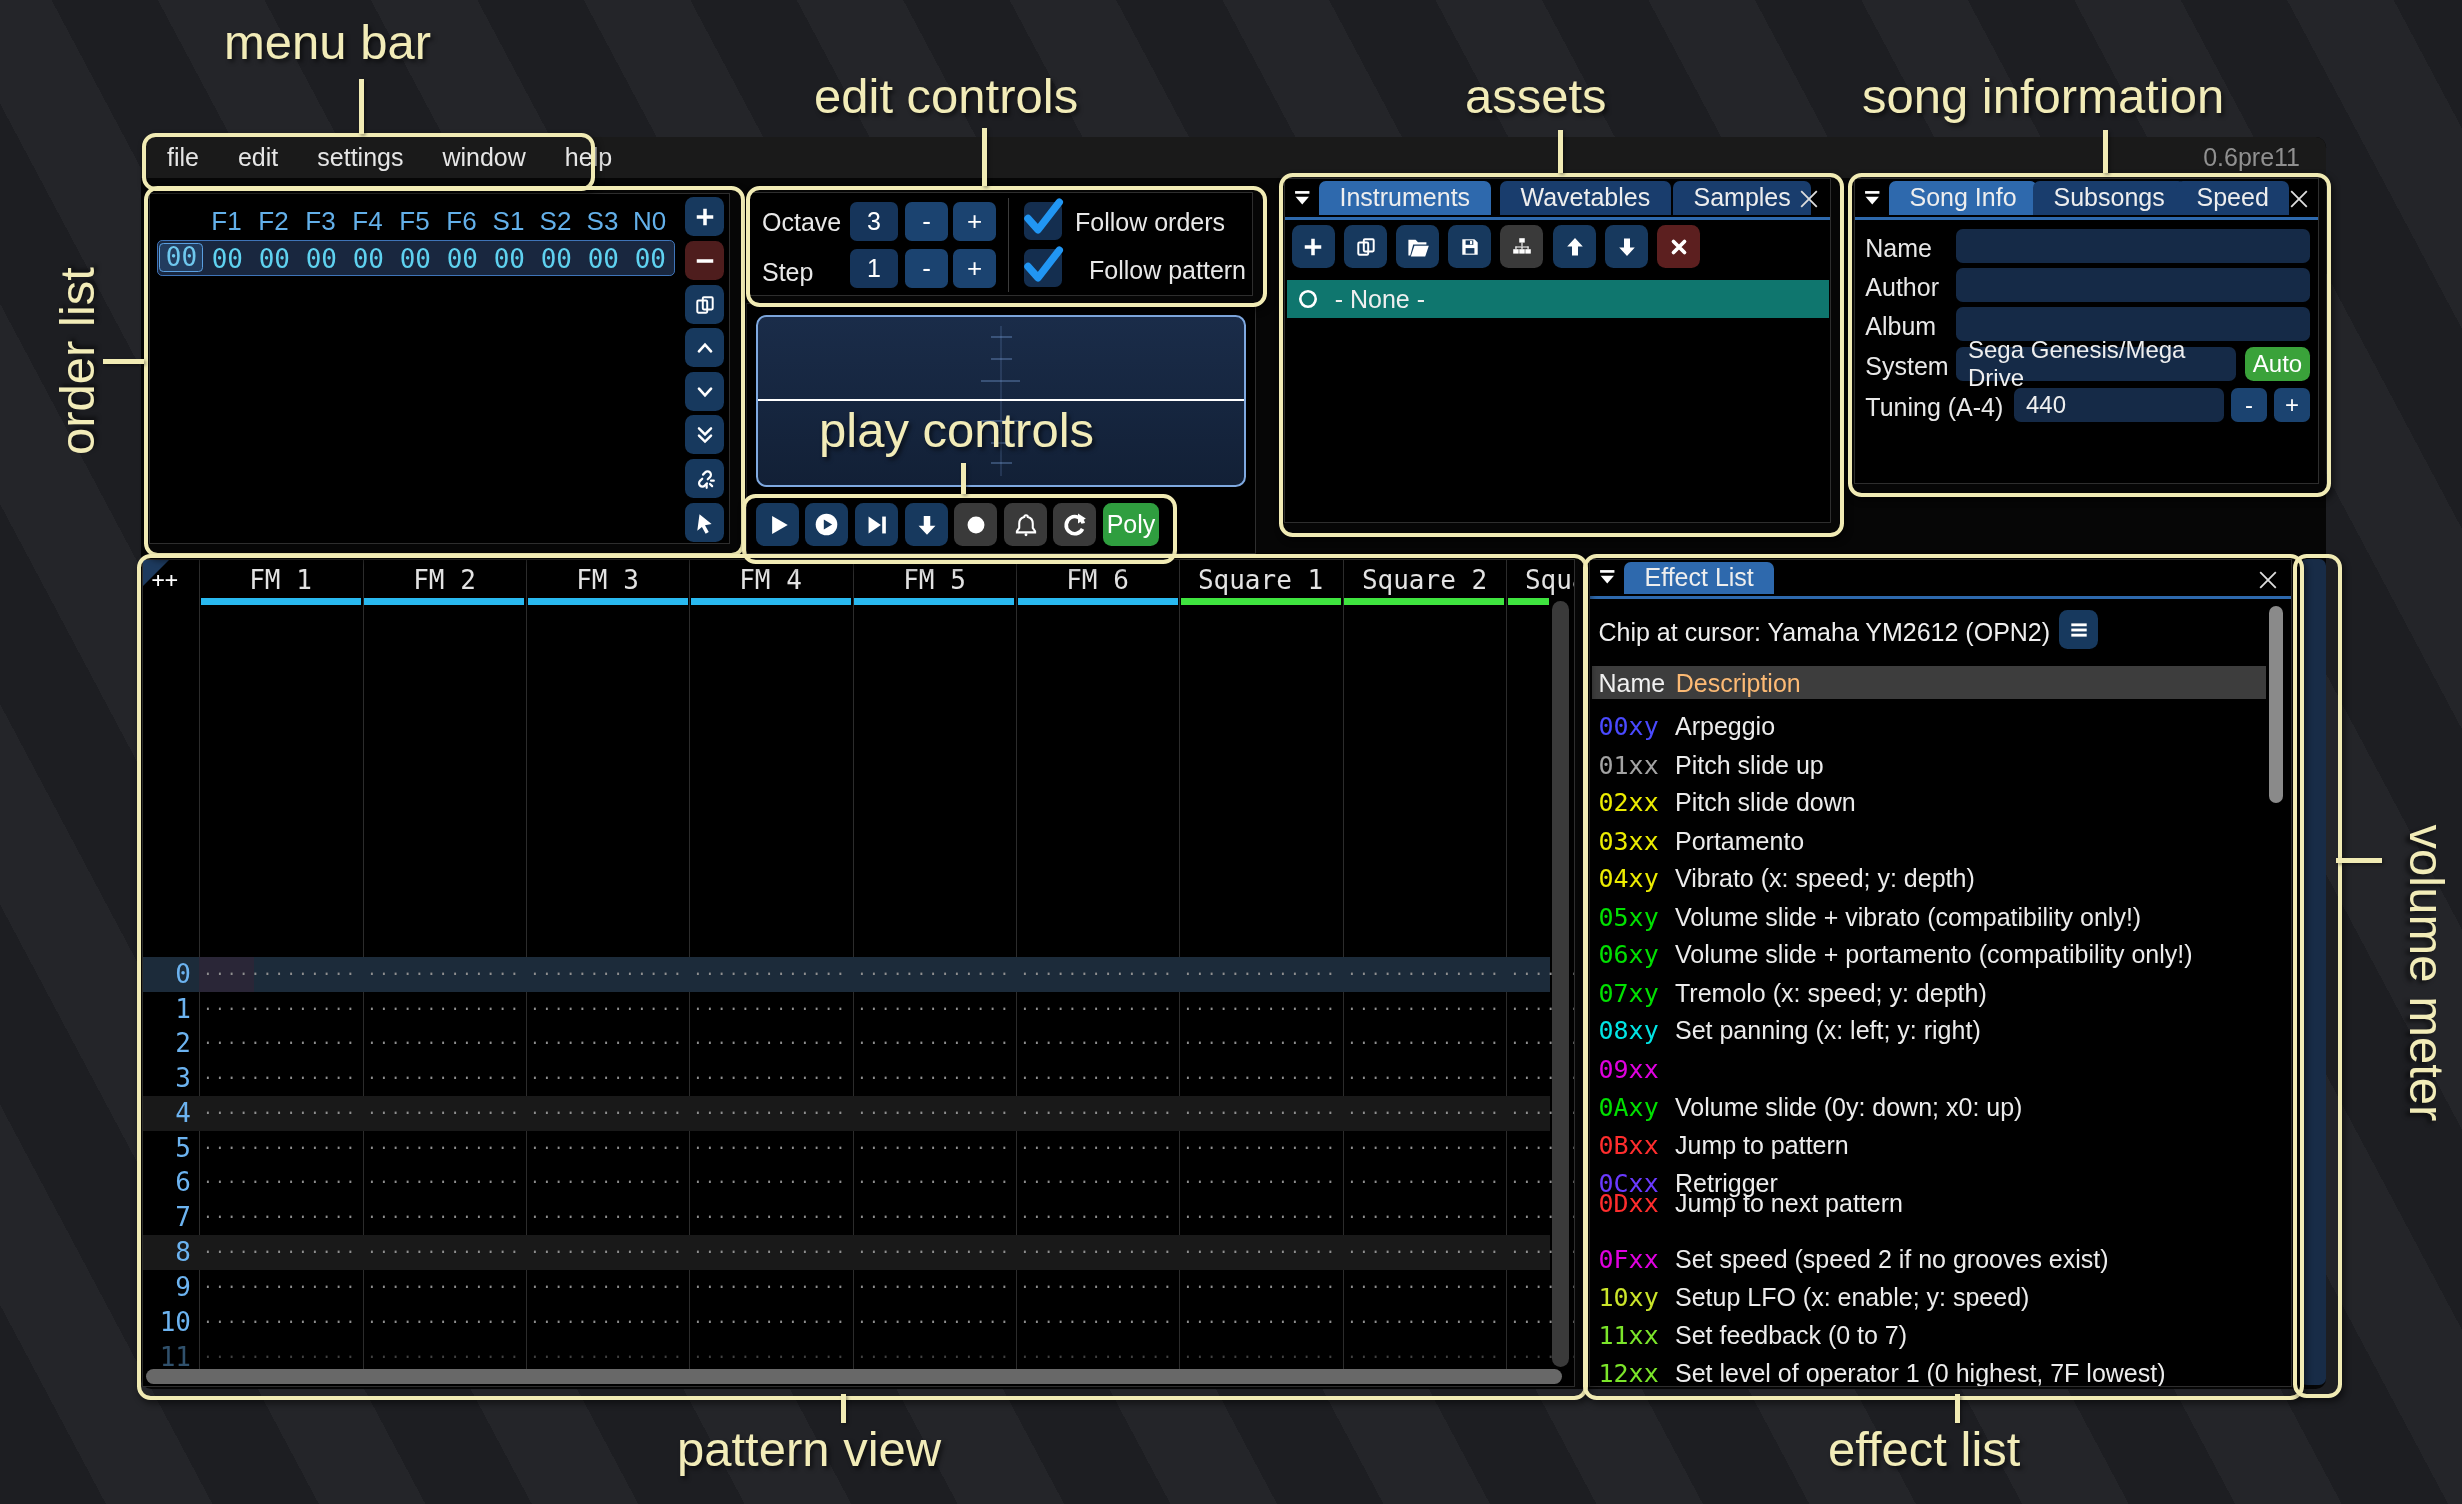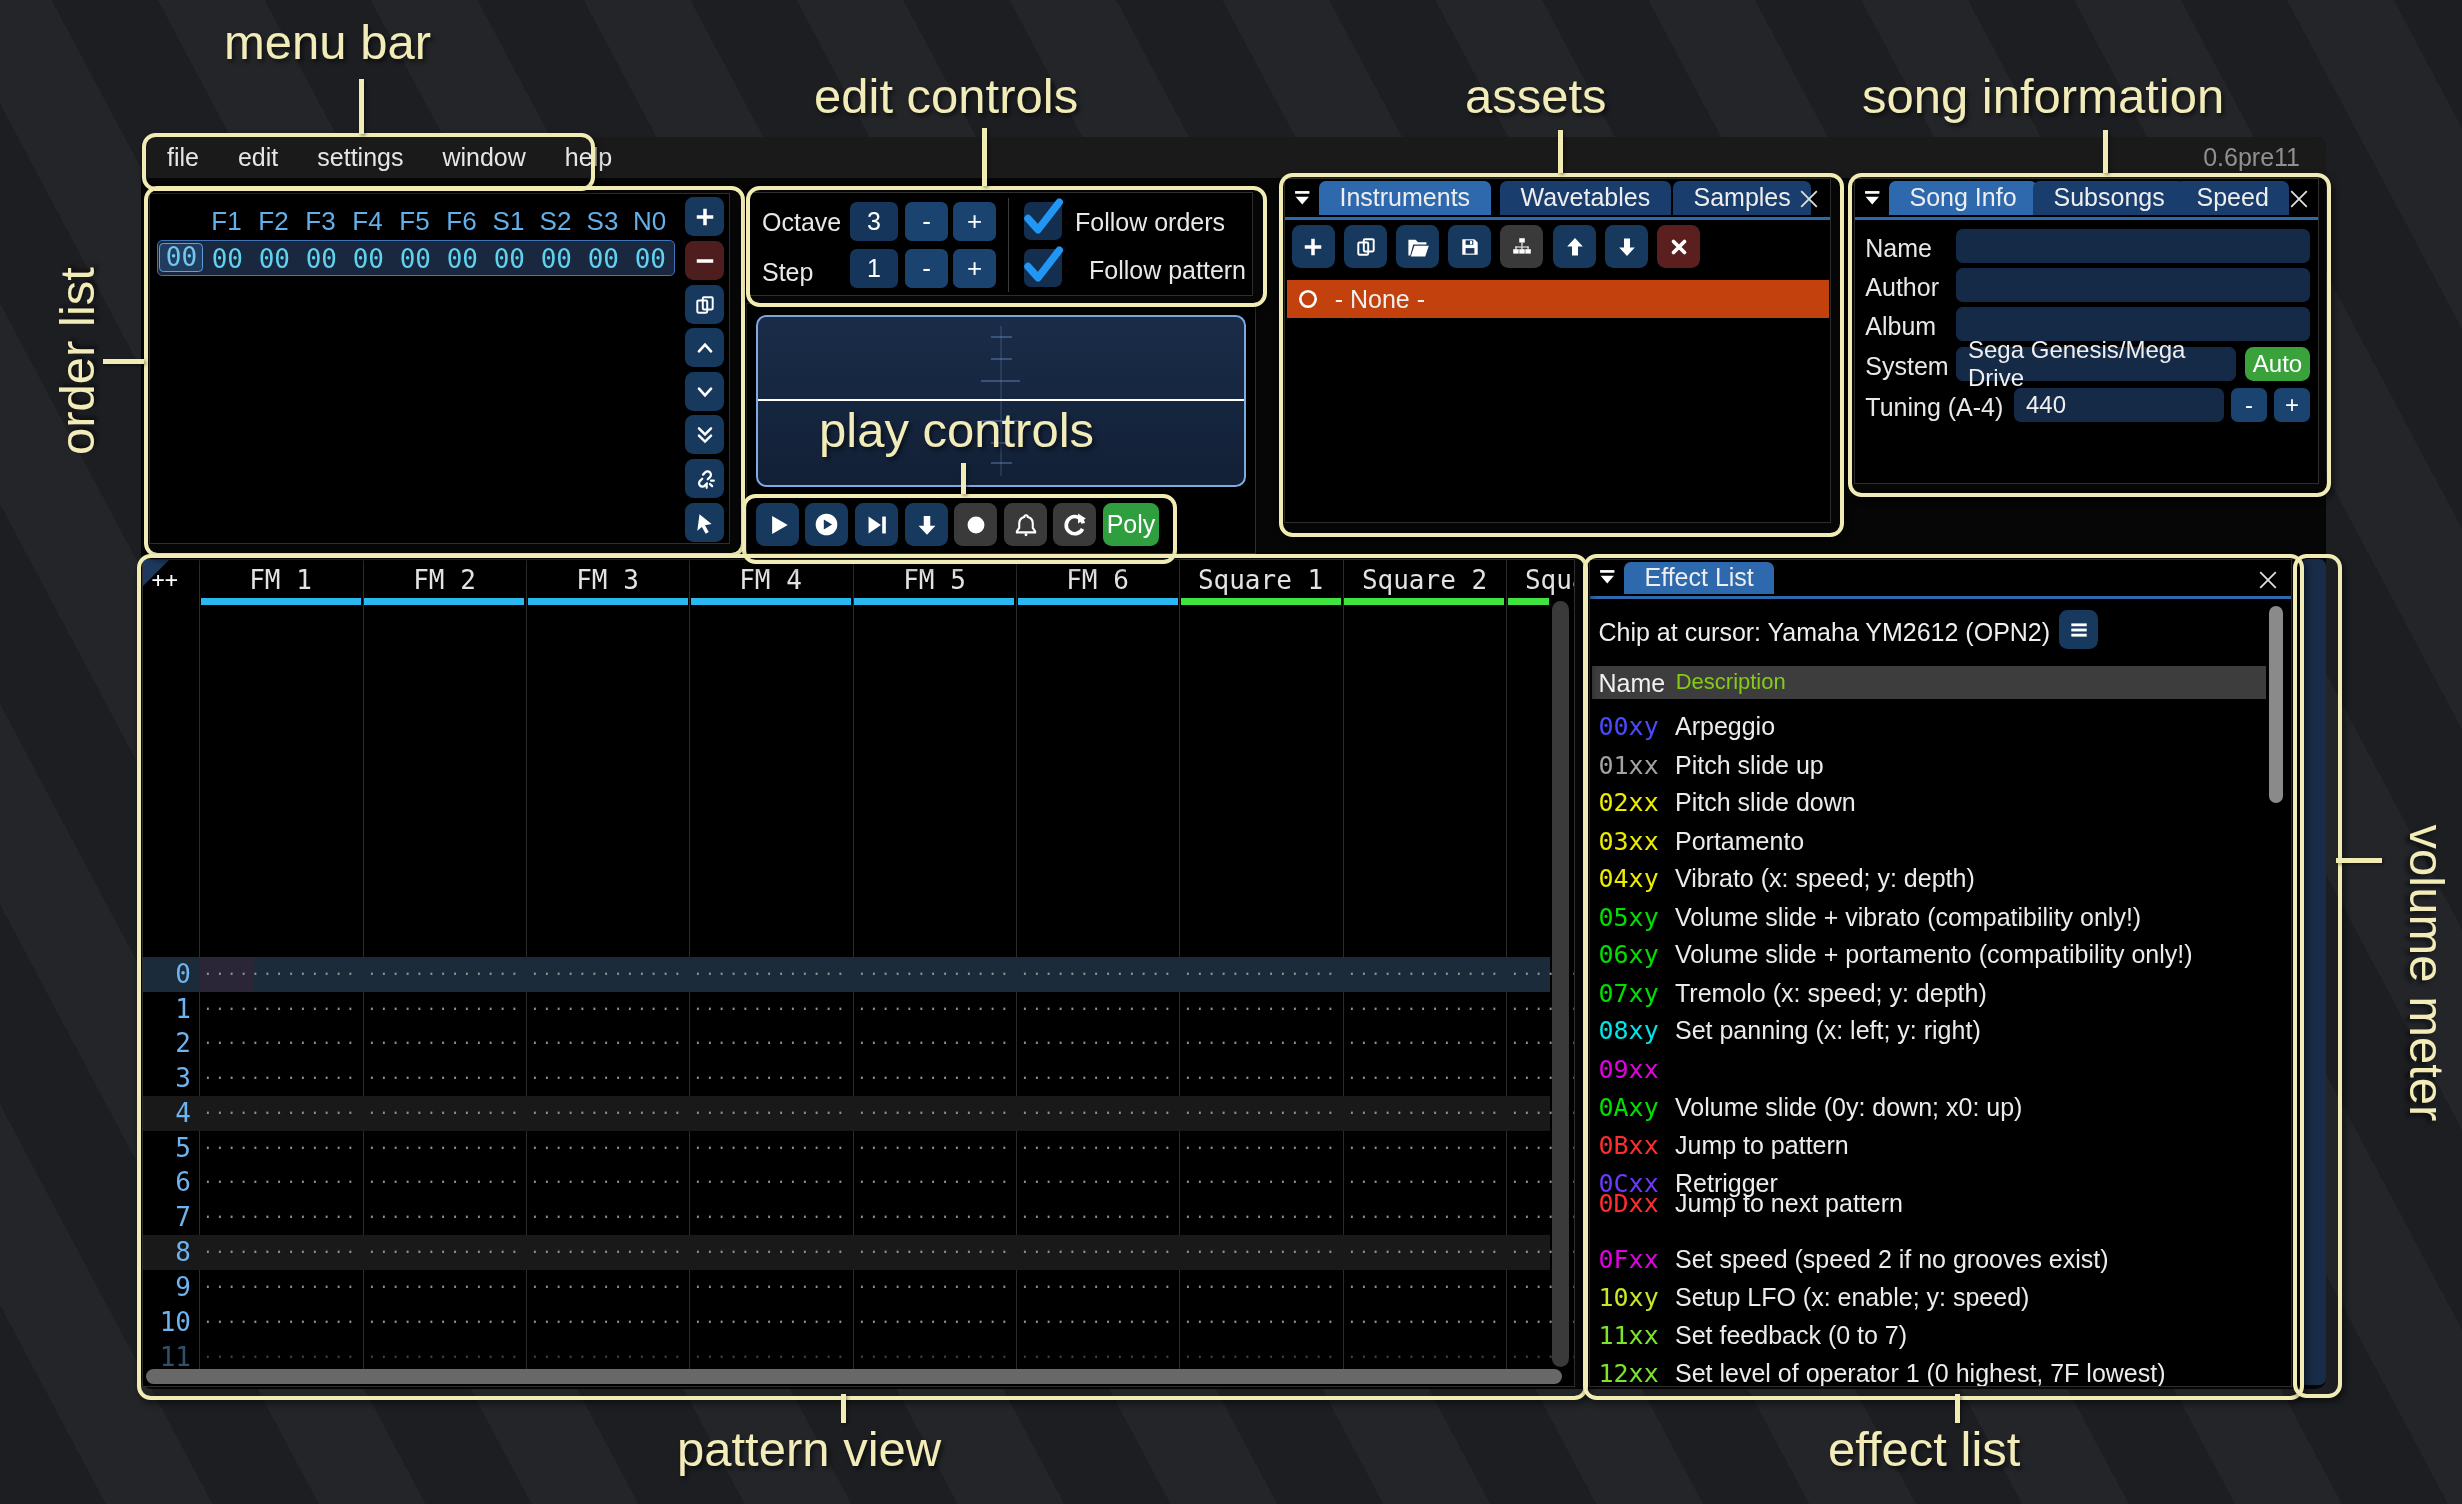"- None -" div { background: #c2410c -> #0f766e }
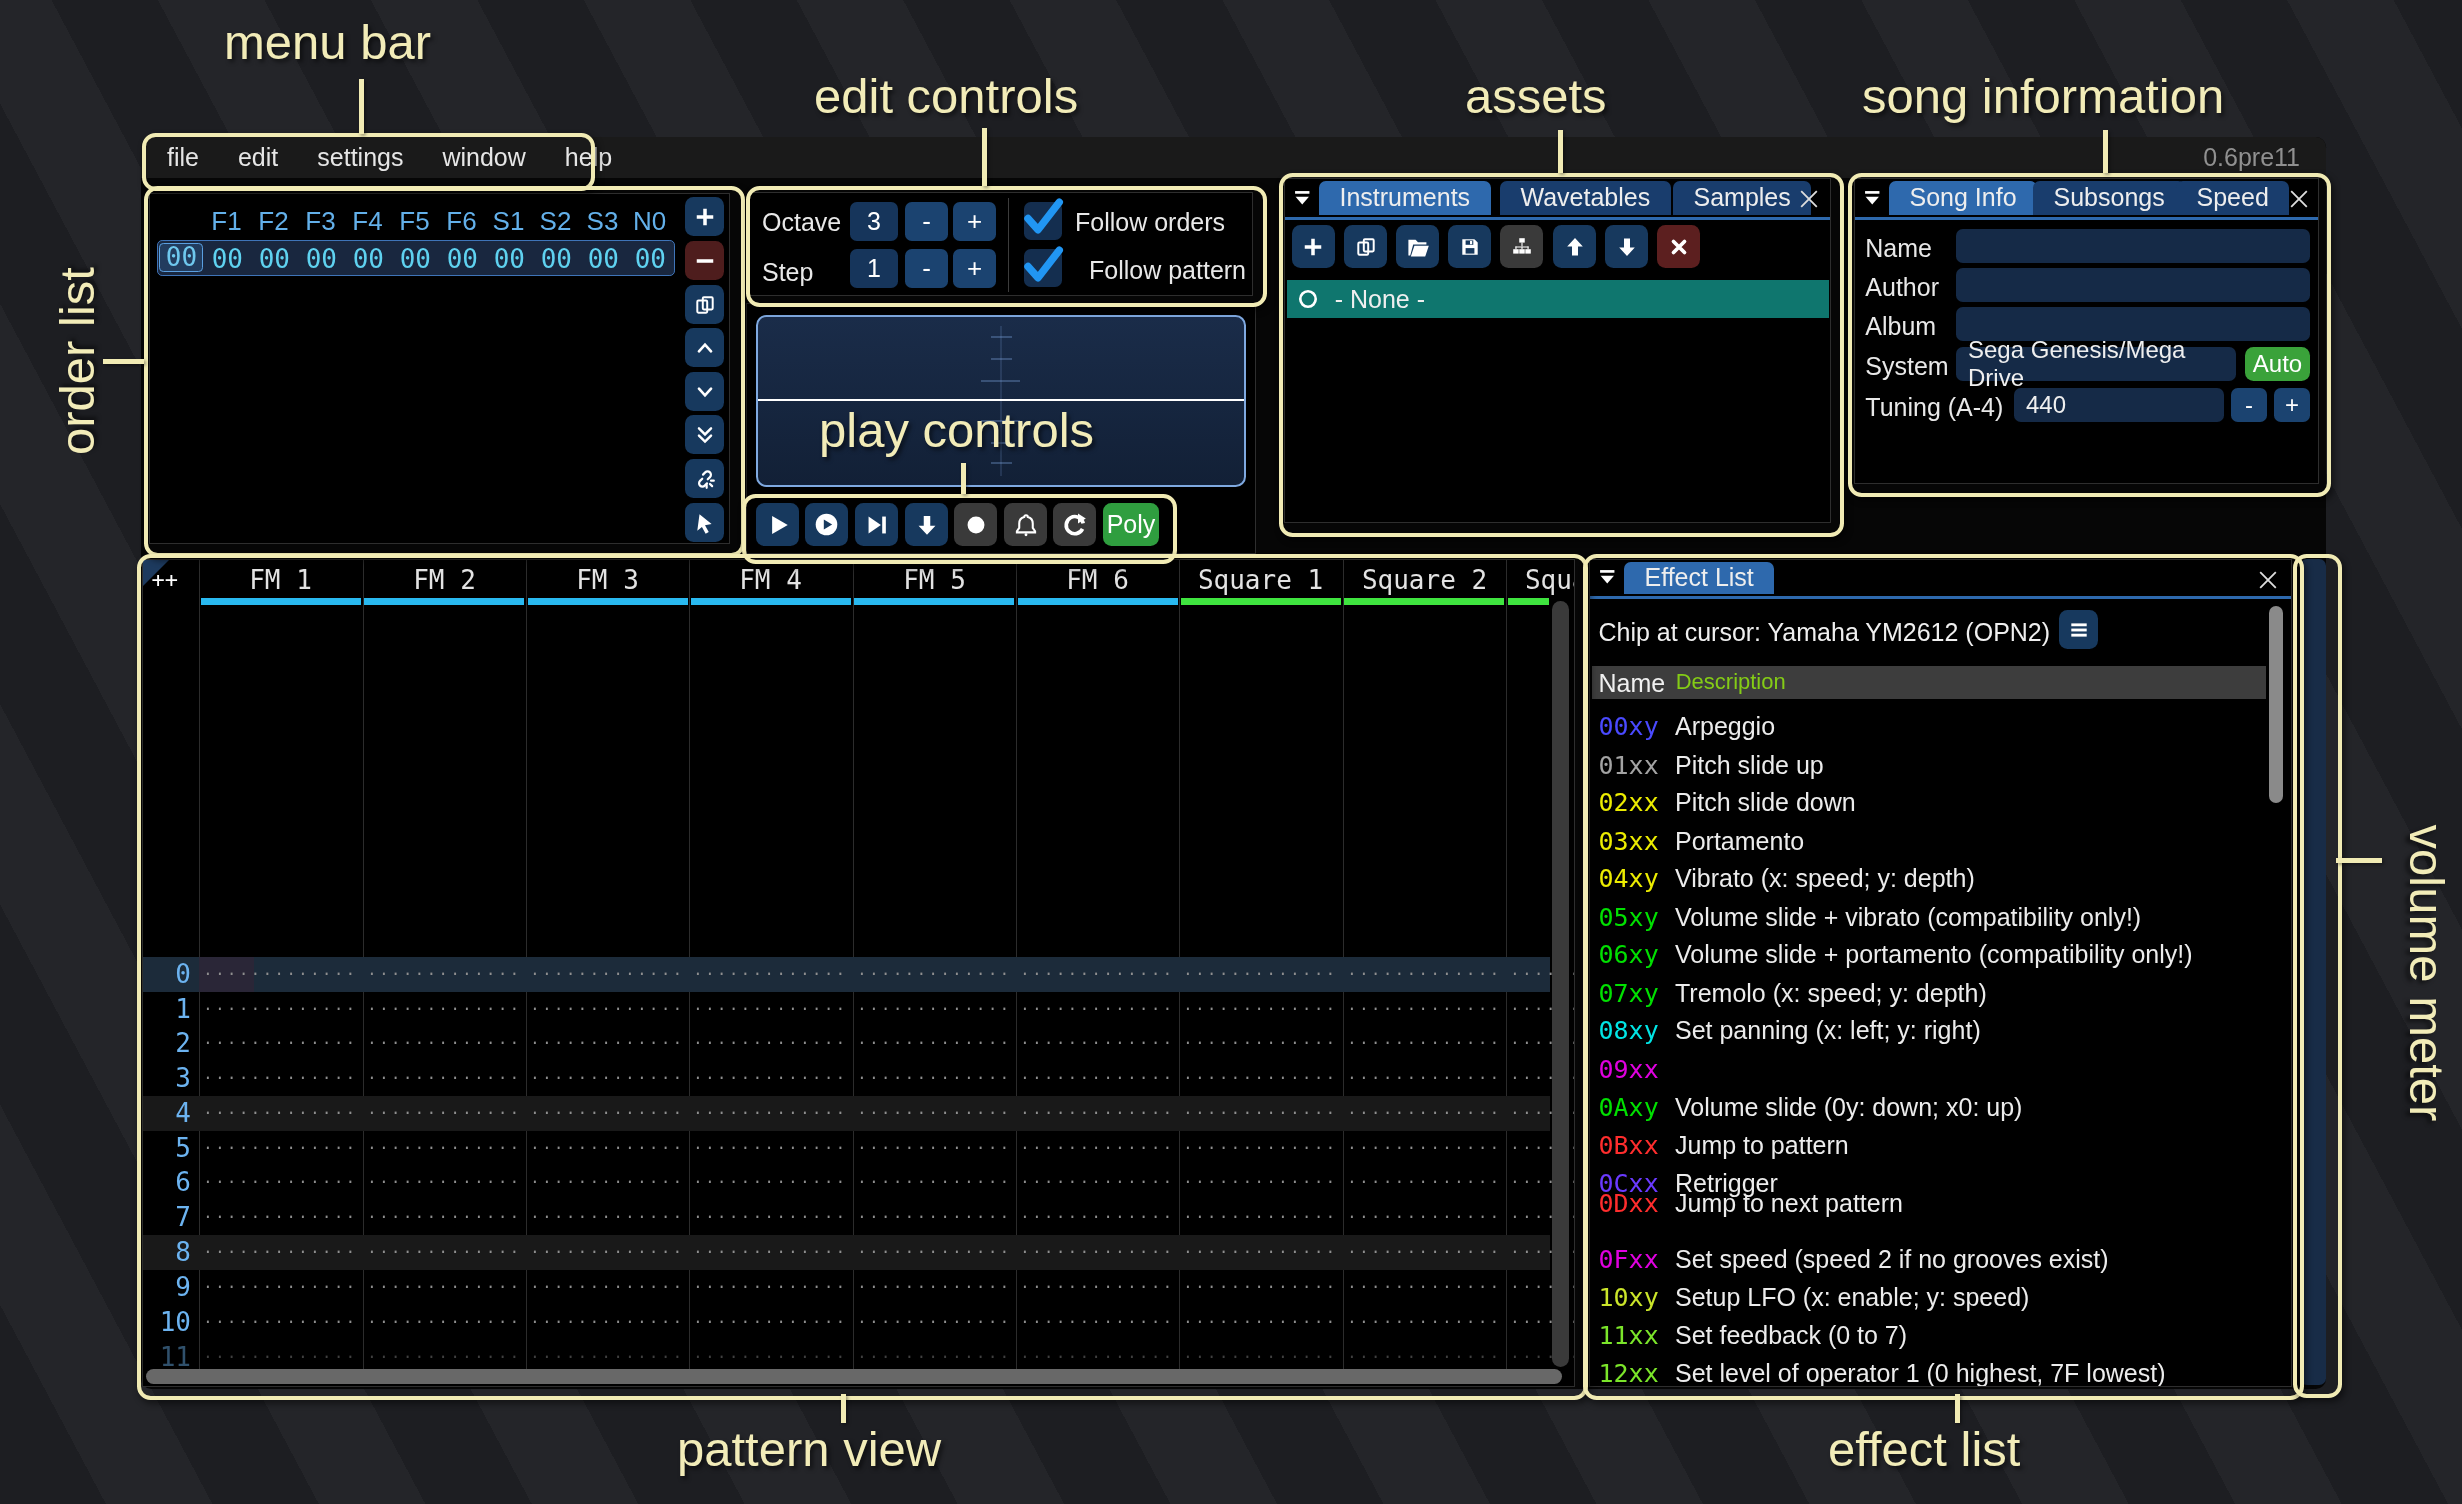"Description" span { color: #84cc16 -> #fdba74; font-size: 22px -> 25px }
